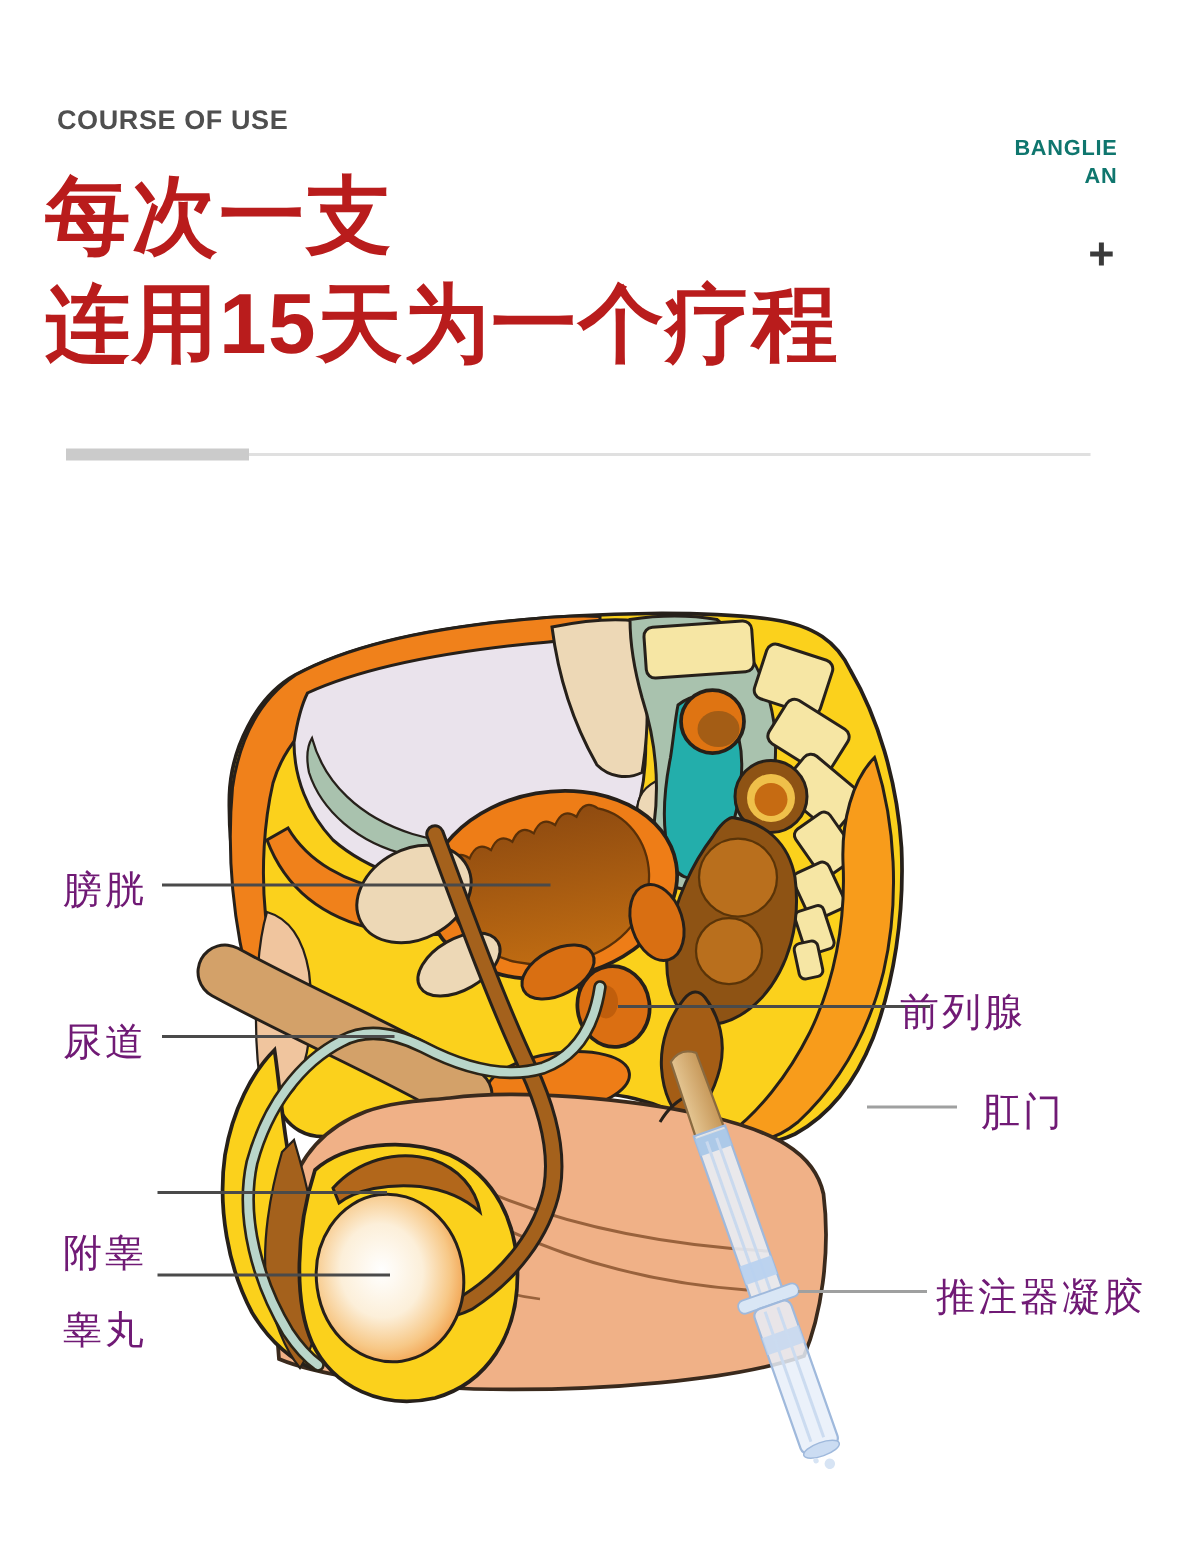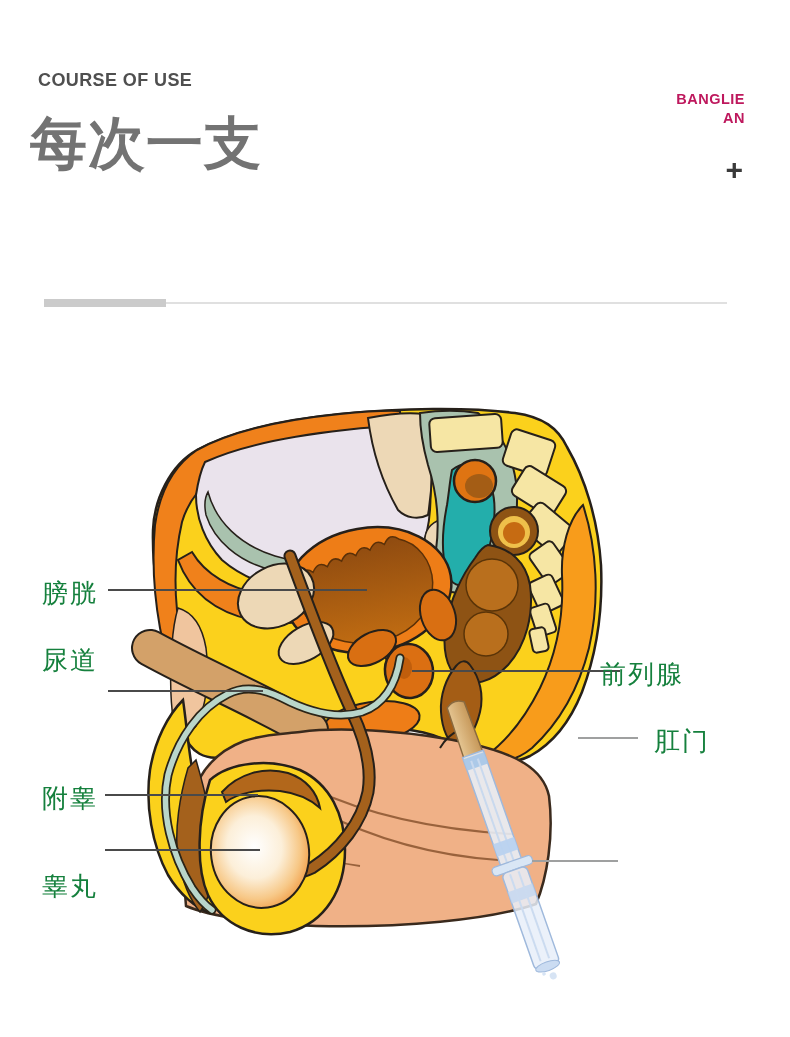"BANGLIE AN" .brand { color: #be185d -> #0f766e }
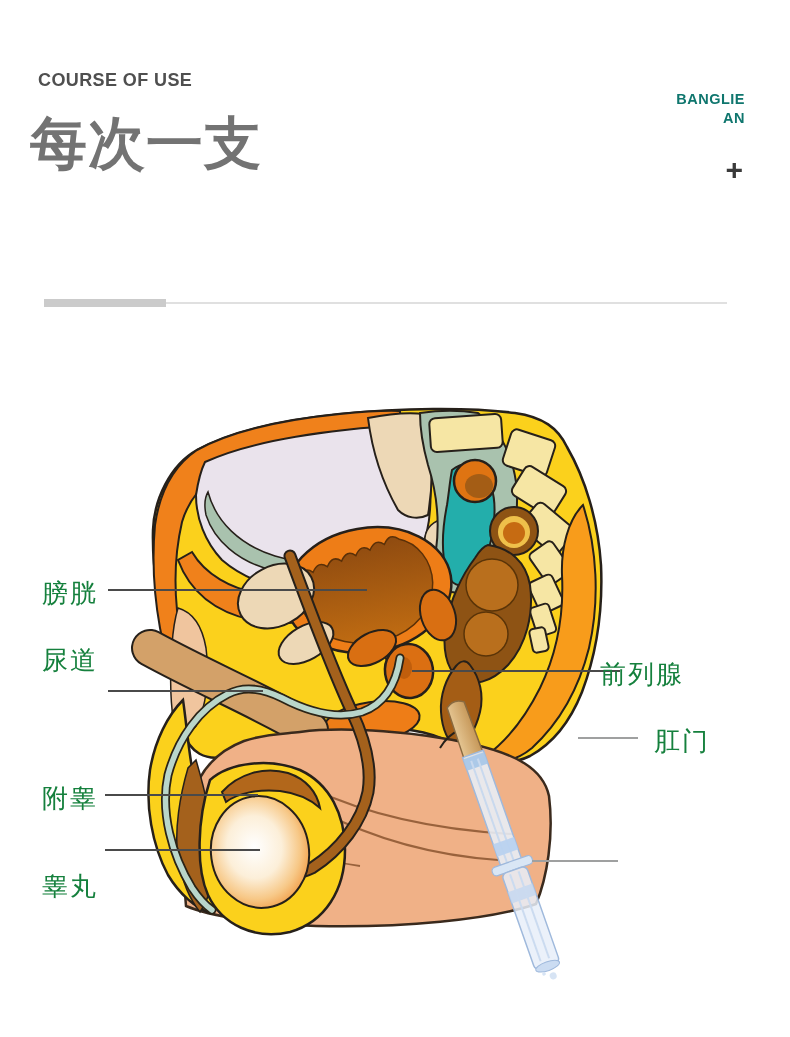"每次一支" .title-line { color: #737373 -> #b91c1c }
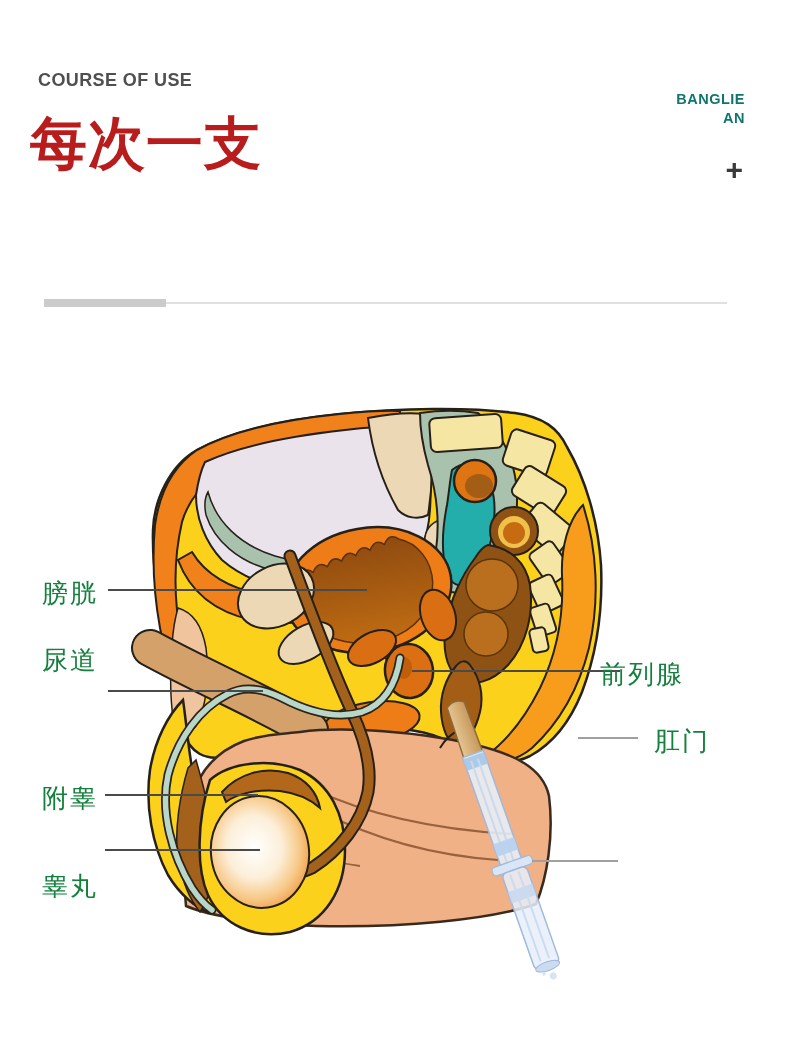"连用15天为一个疗程" div.title-line { html: none -> <div>连用15天为一个疗程</div> }
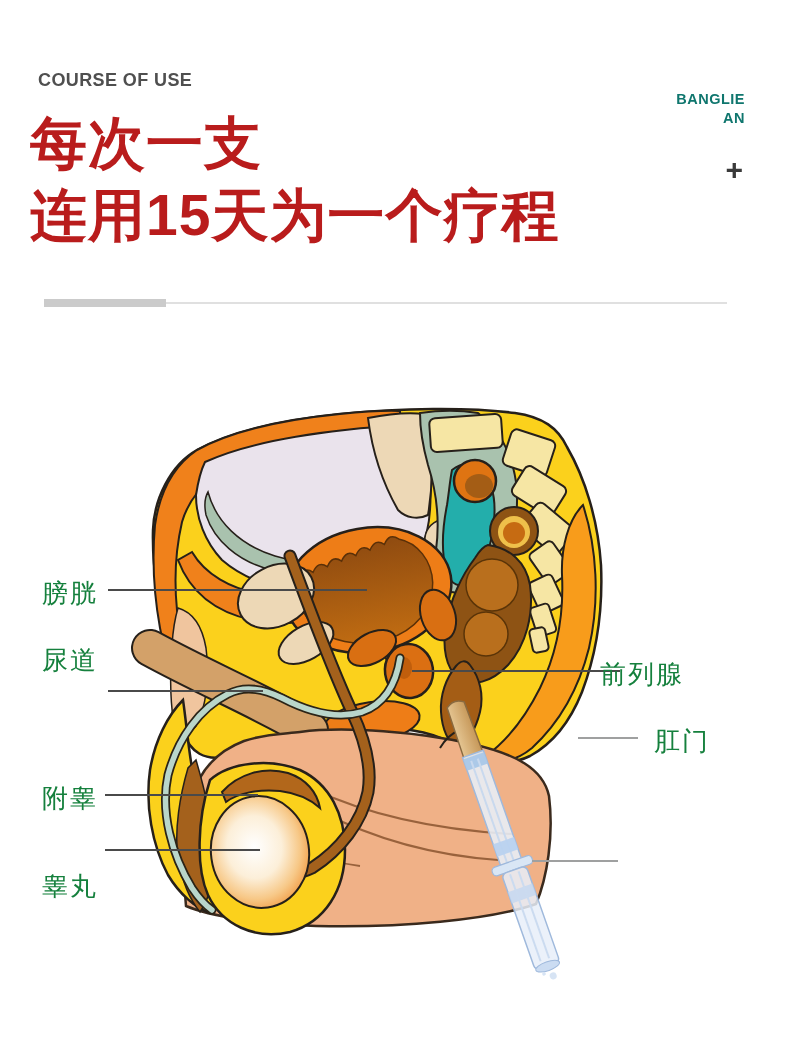"膀胱" .lbl { color: #15803d -> #701a75 }
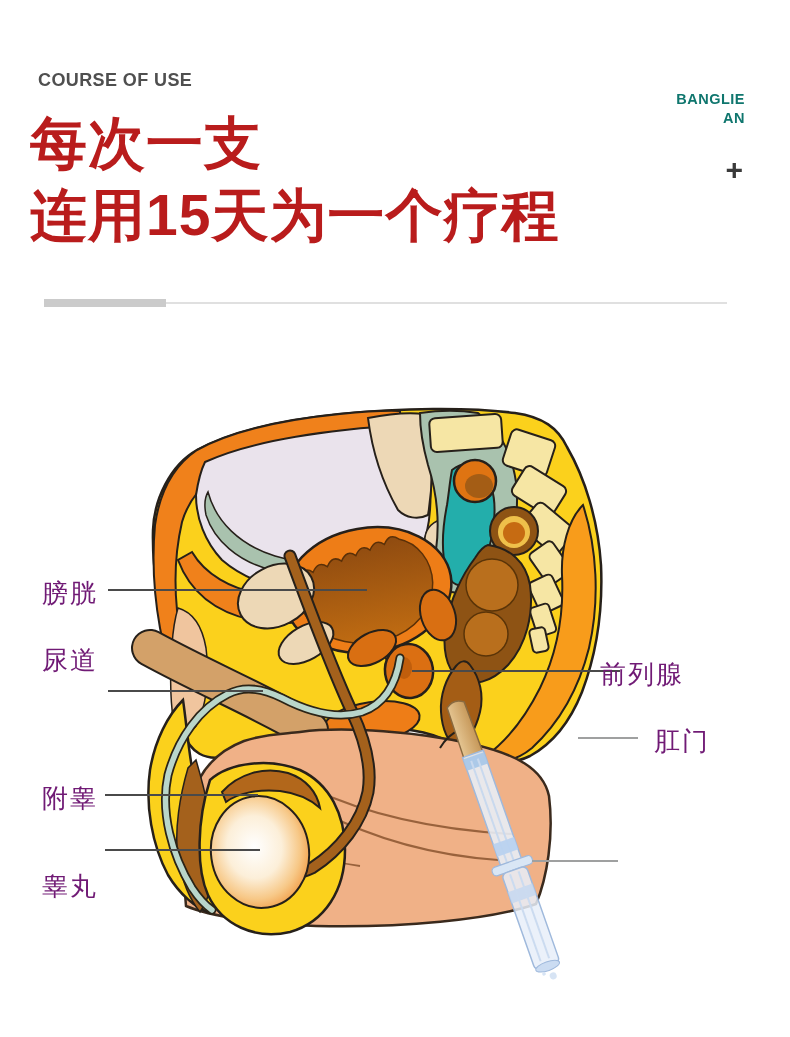"尿道" div.lbl { top: 643px -> 677px }
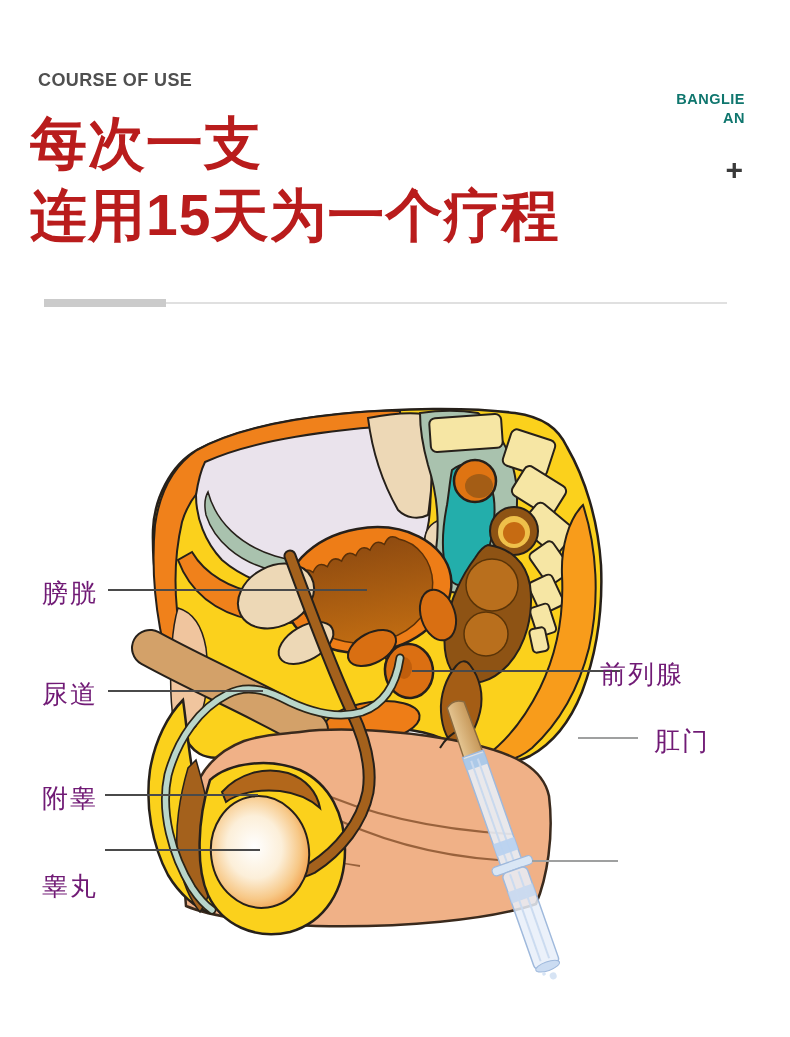"附睾" div.lbl { top: 781px -> 818px }
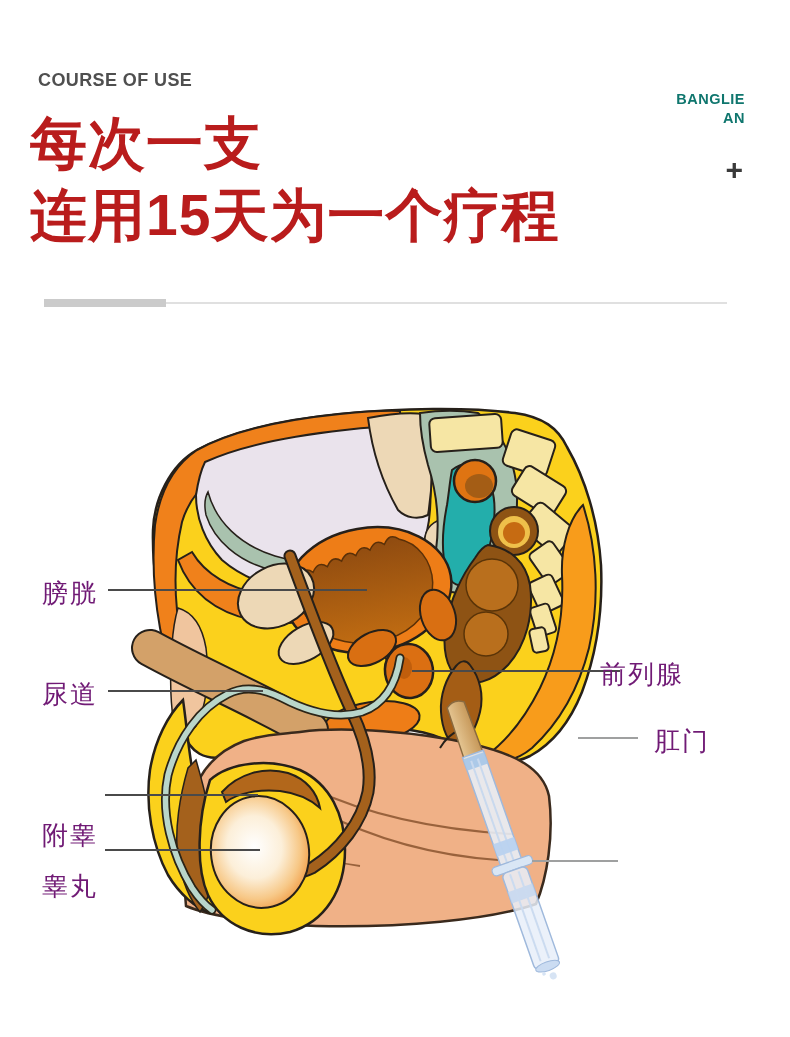"推注器凝胶" div.lbl { html: none -> <div>推注器凝胶</div> }
